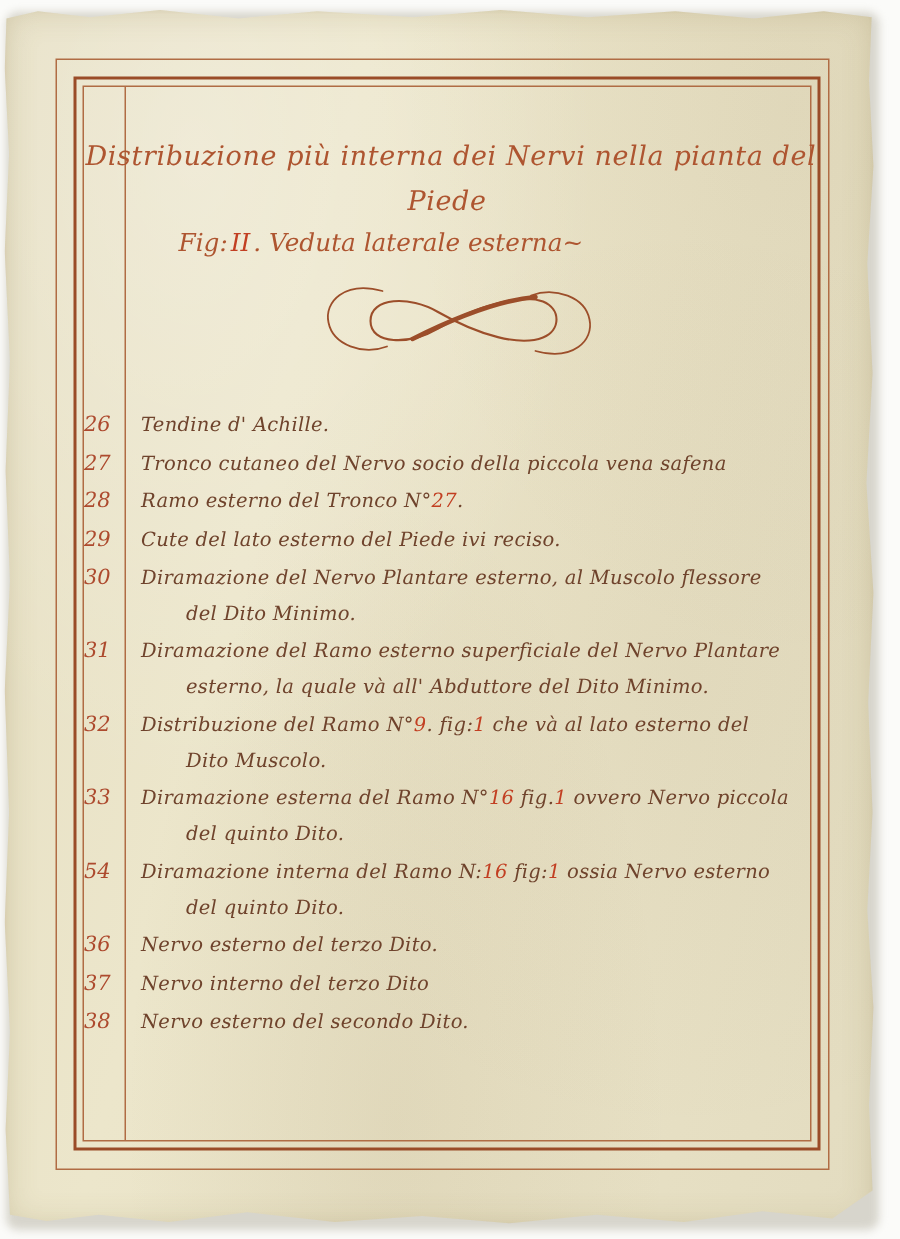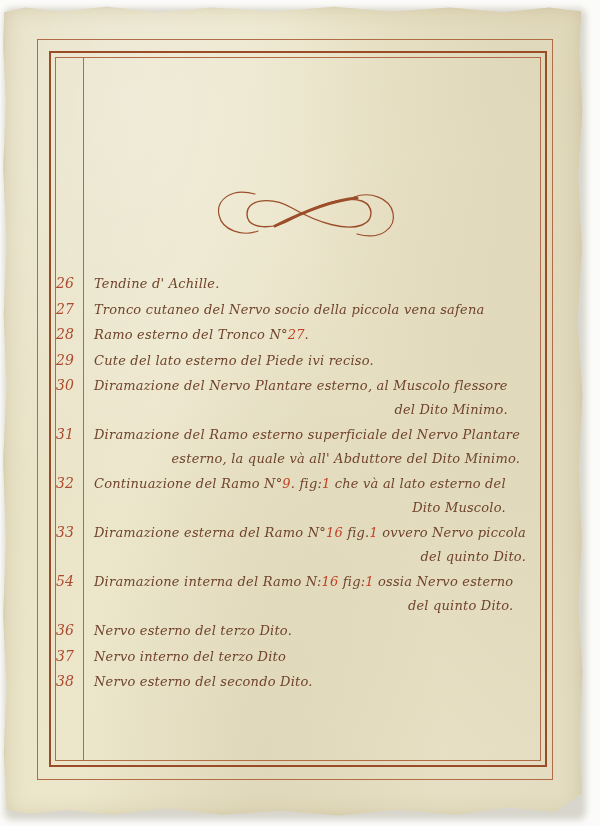"Distribuzione più interna dei Nervi" div.title-block { html: none -> <div> <div>Distribuzione più interna dei Nervi nella pianta del</div> <div>Piede</div> <div><span>Fig:</span><span>II</span><span>. Veduta laterale esterna</span><span>~</span></div> </div> }
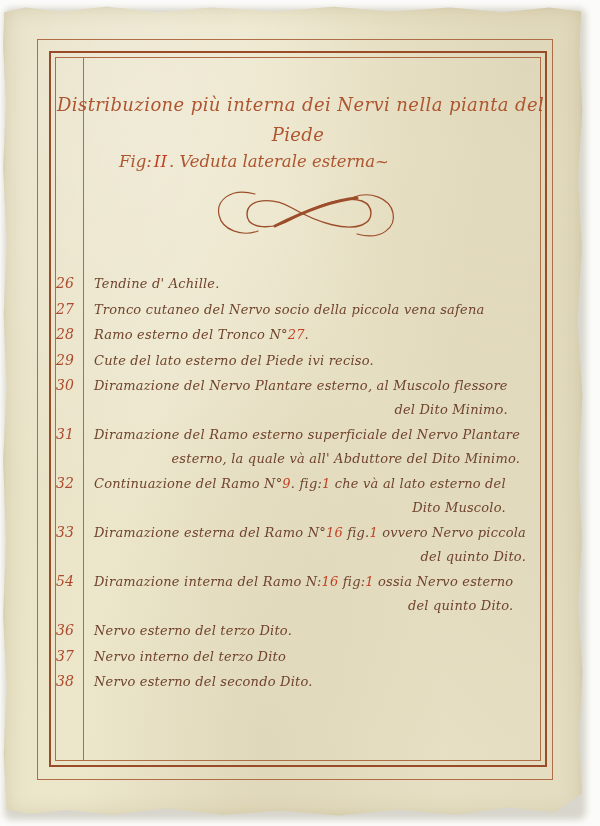"del Dito Minimo." .cont { text-align: right -> none }
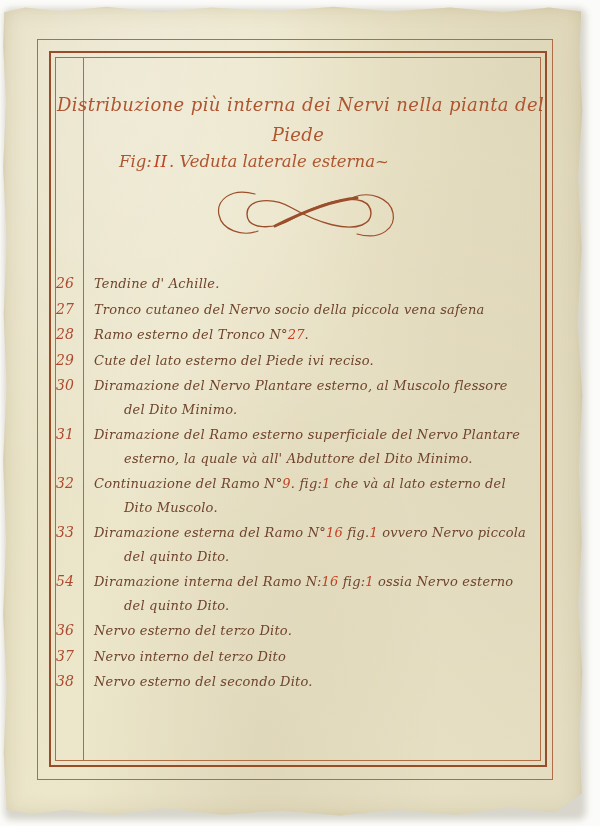"Continuazione del Ramo N°" span { text: Continuazione -> Distribuzione }
